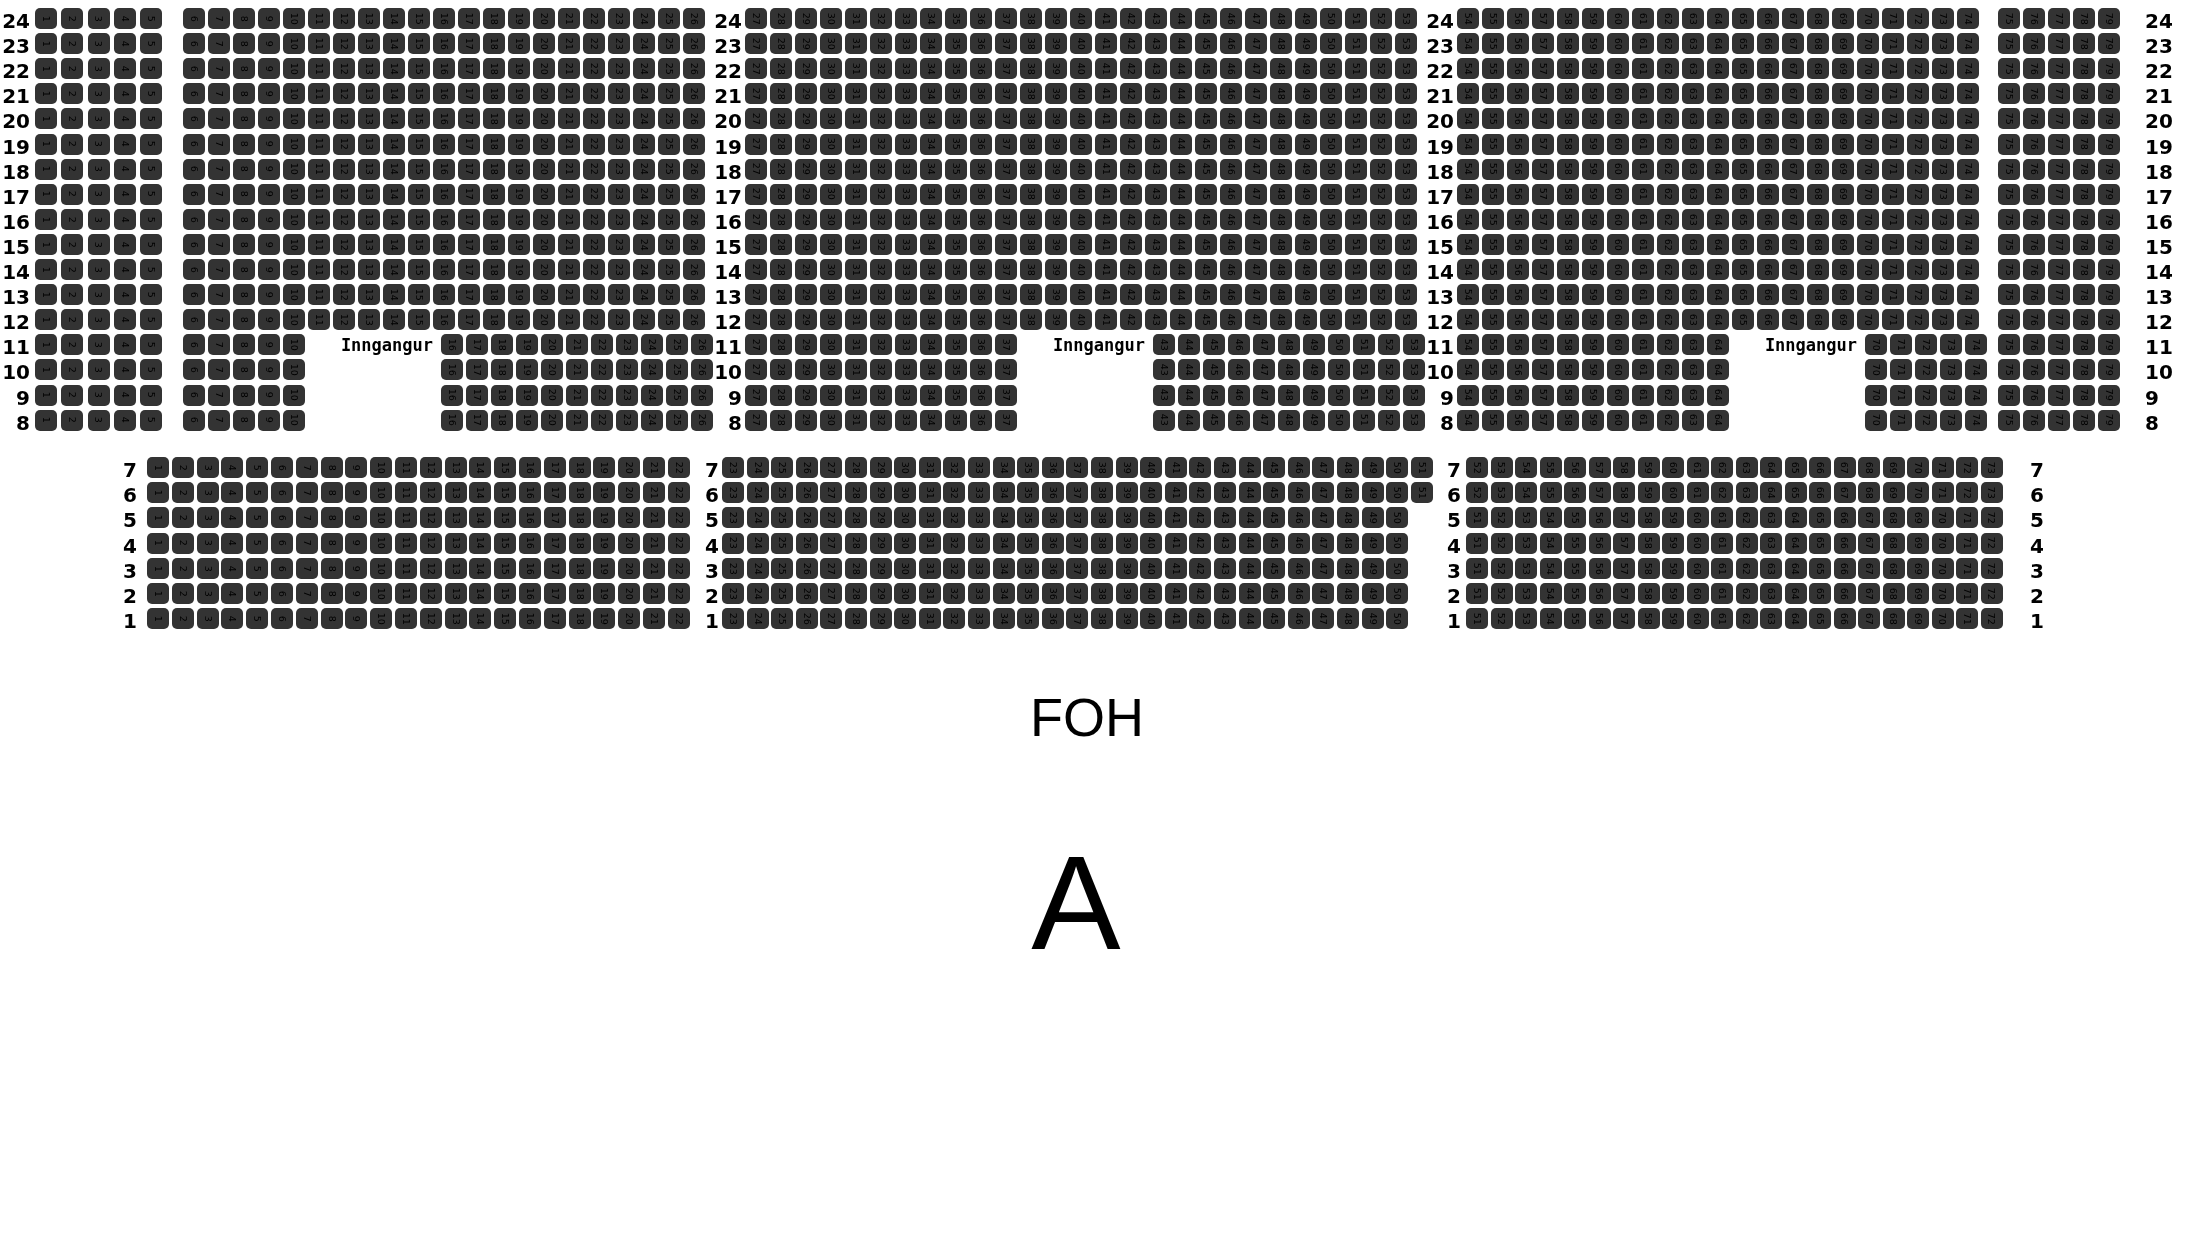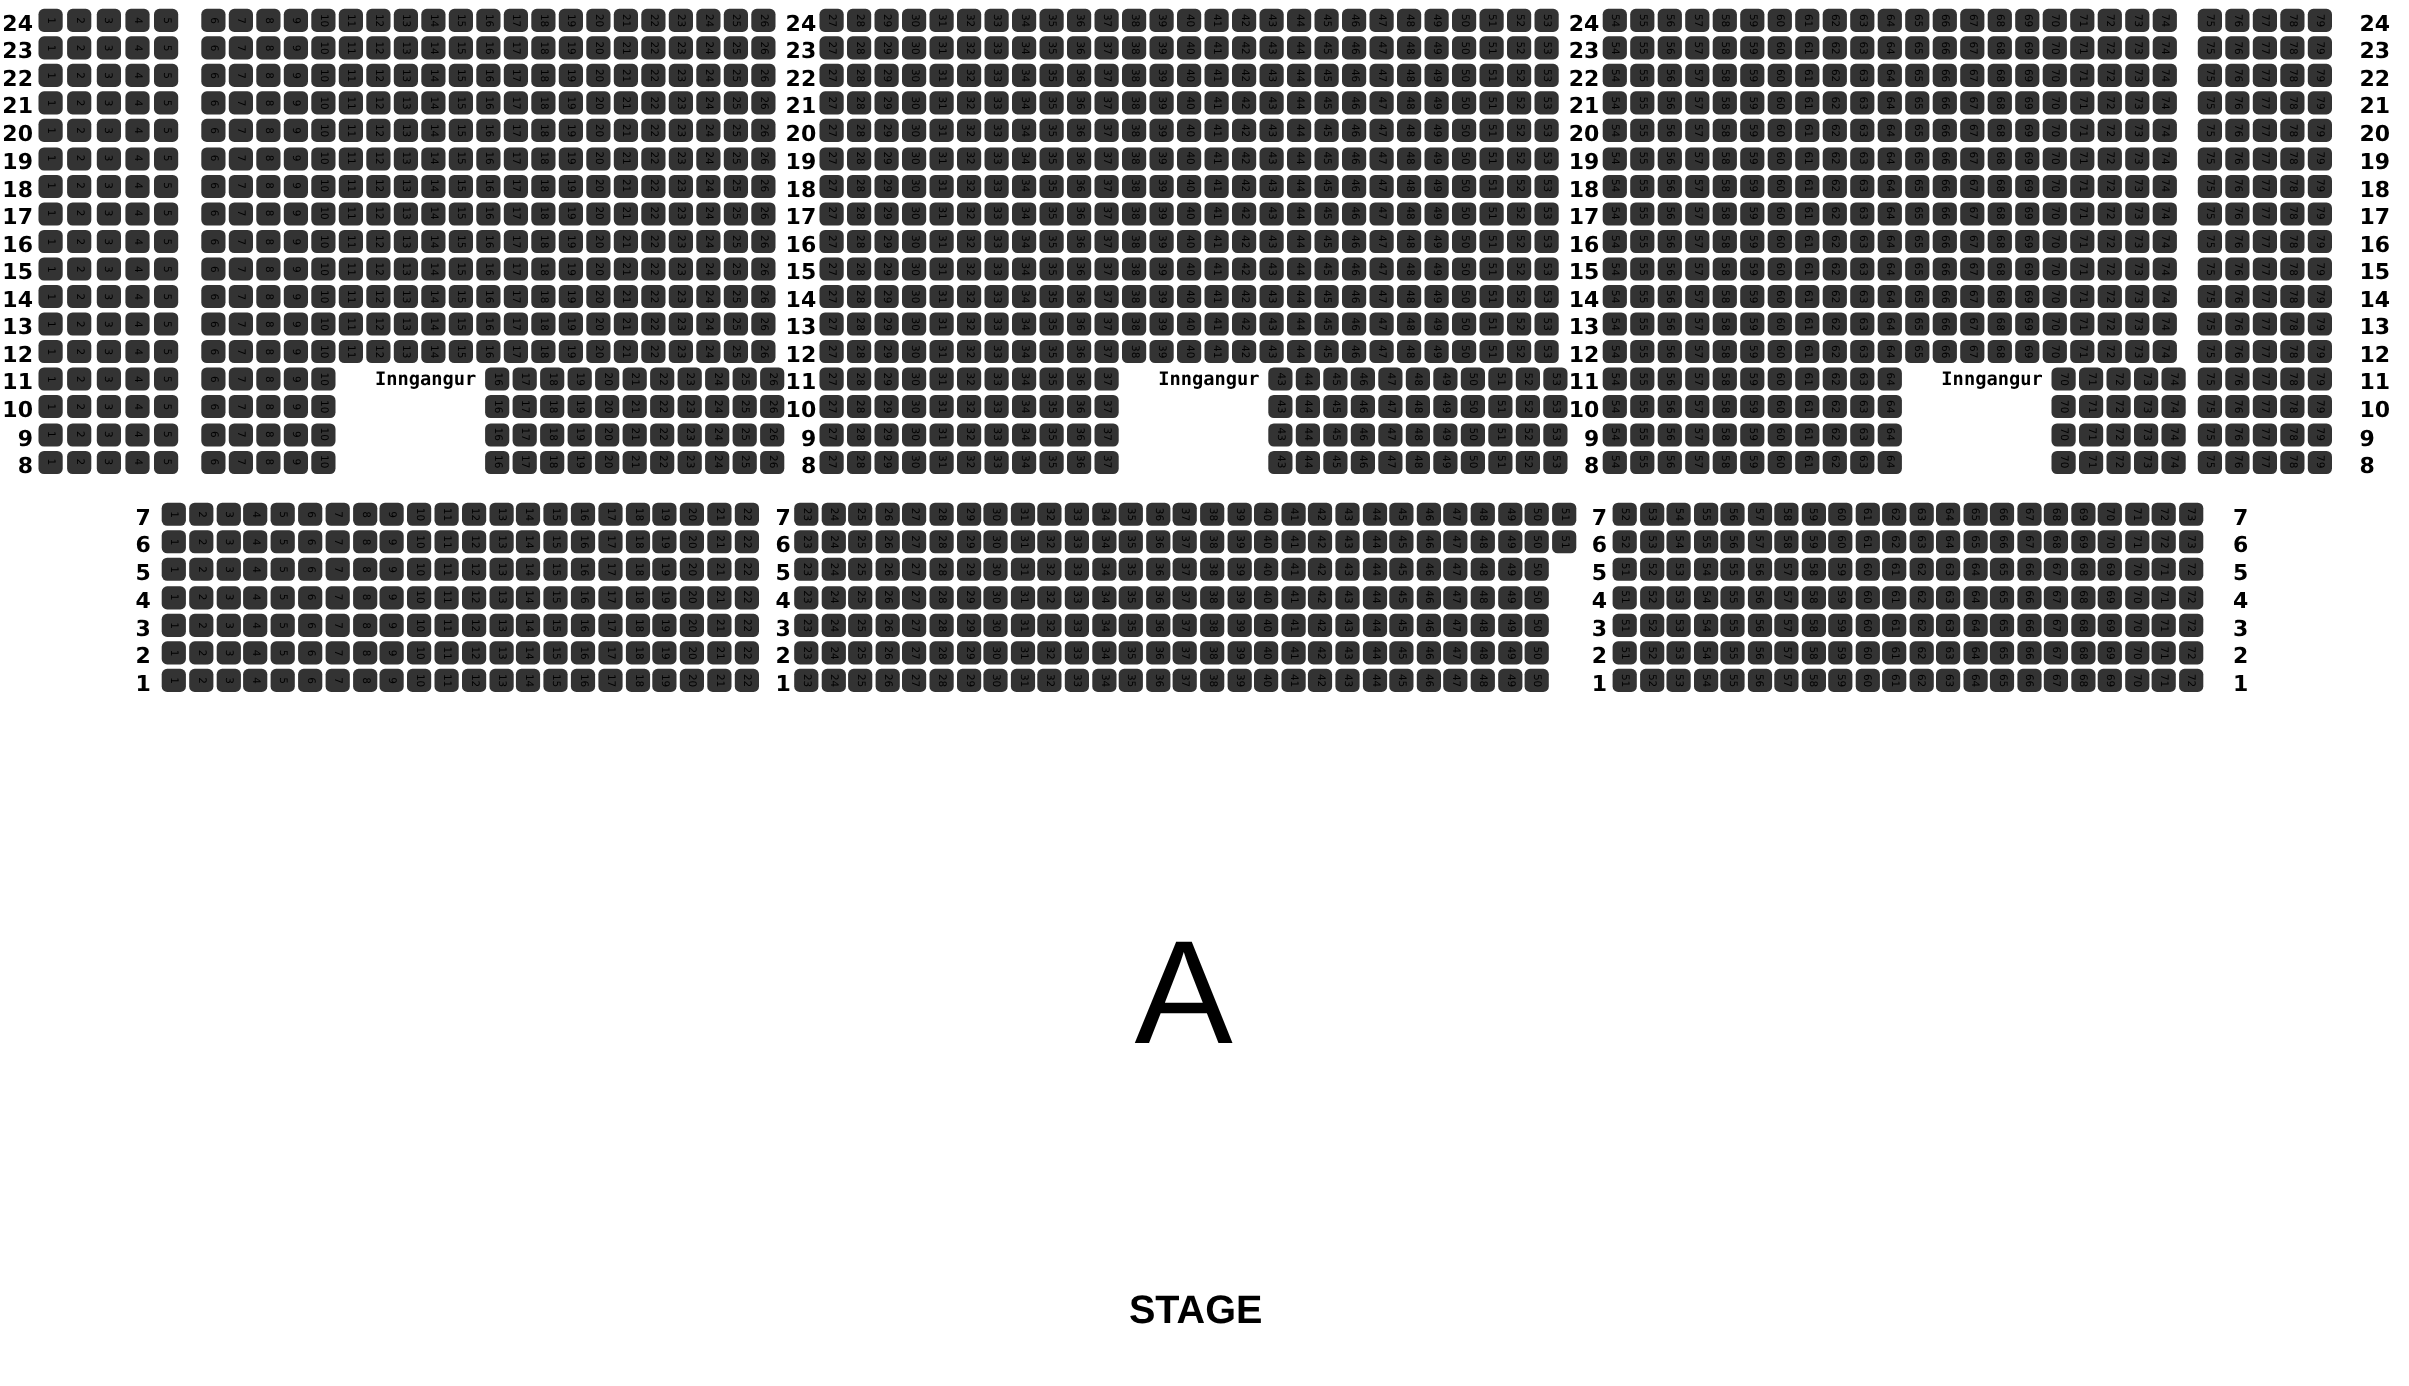"FOH" div.bigtext { html: none -> <div>FOH</div> }
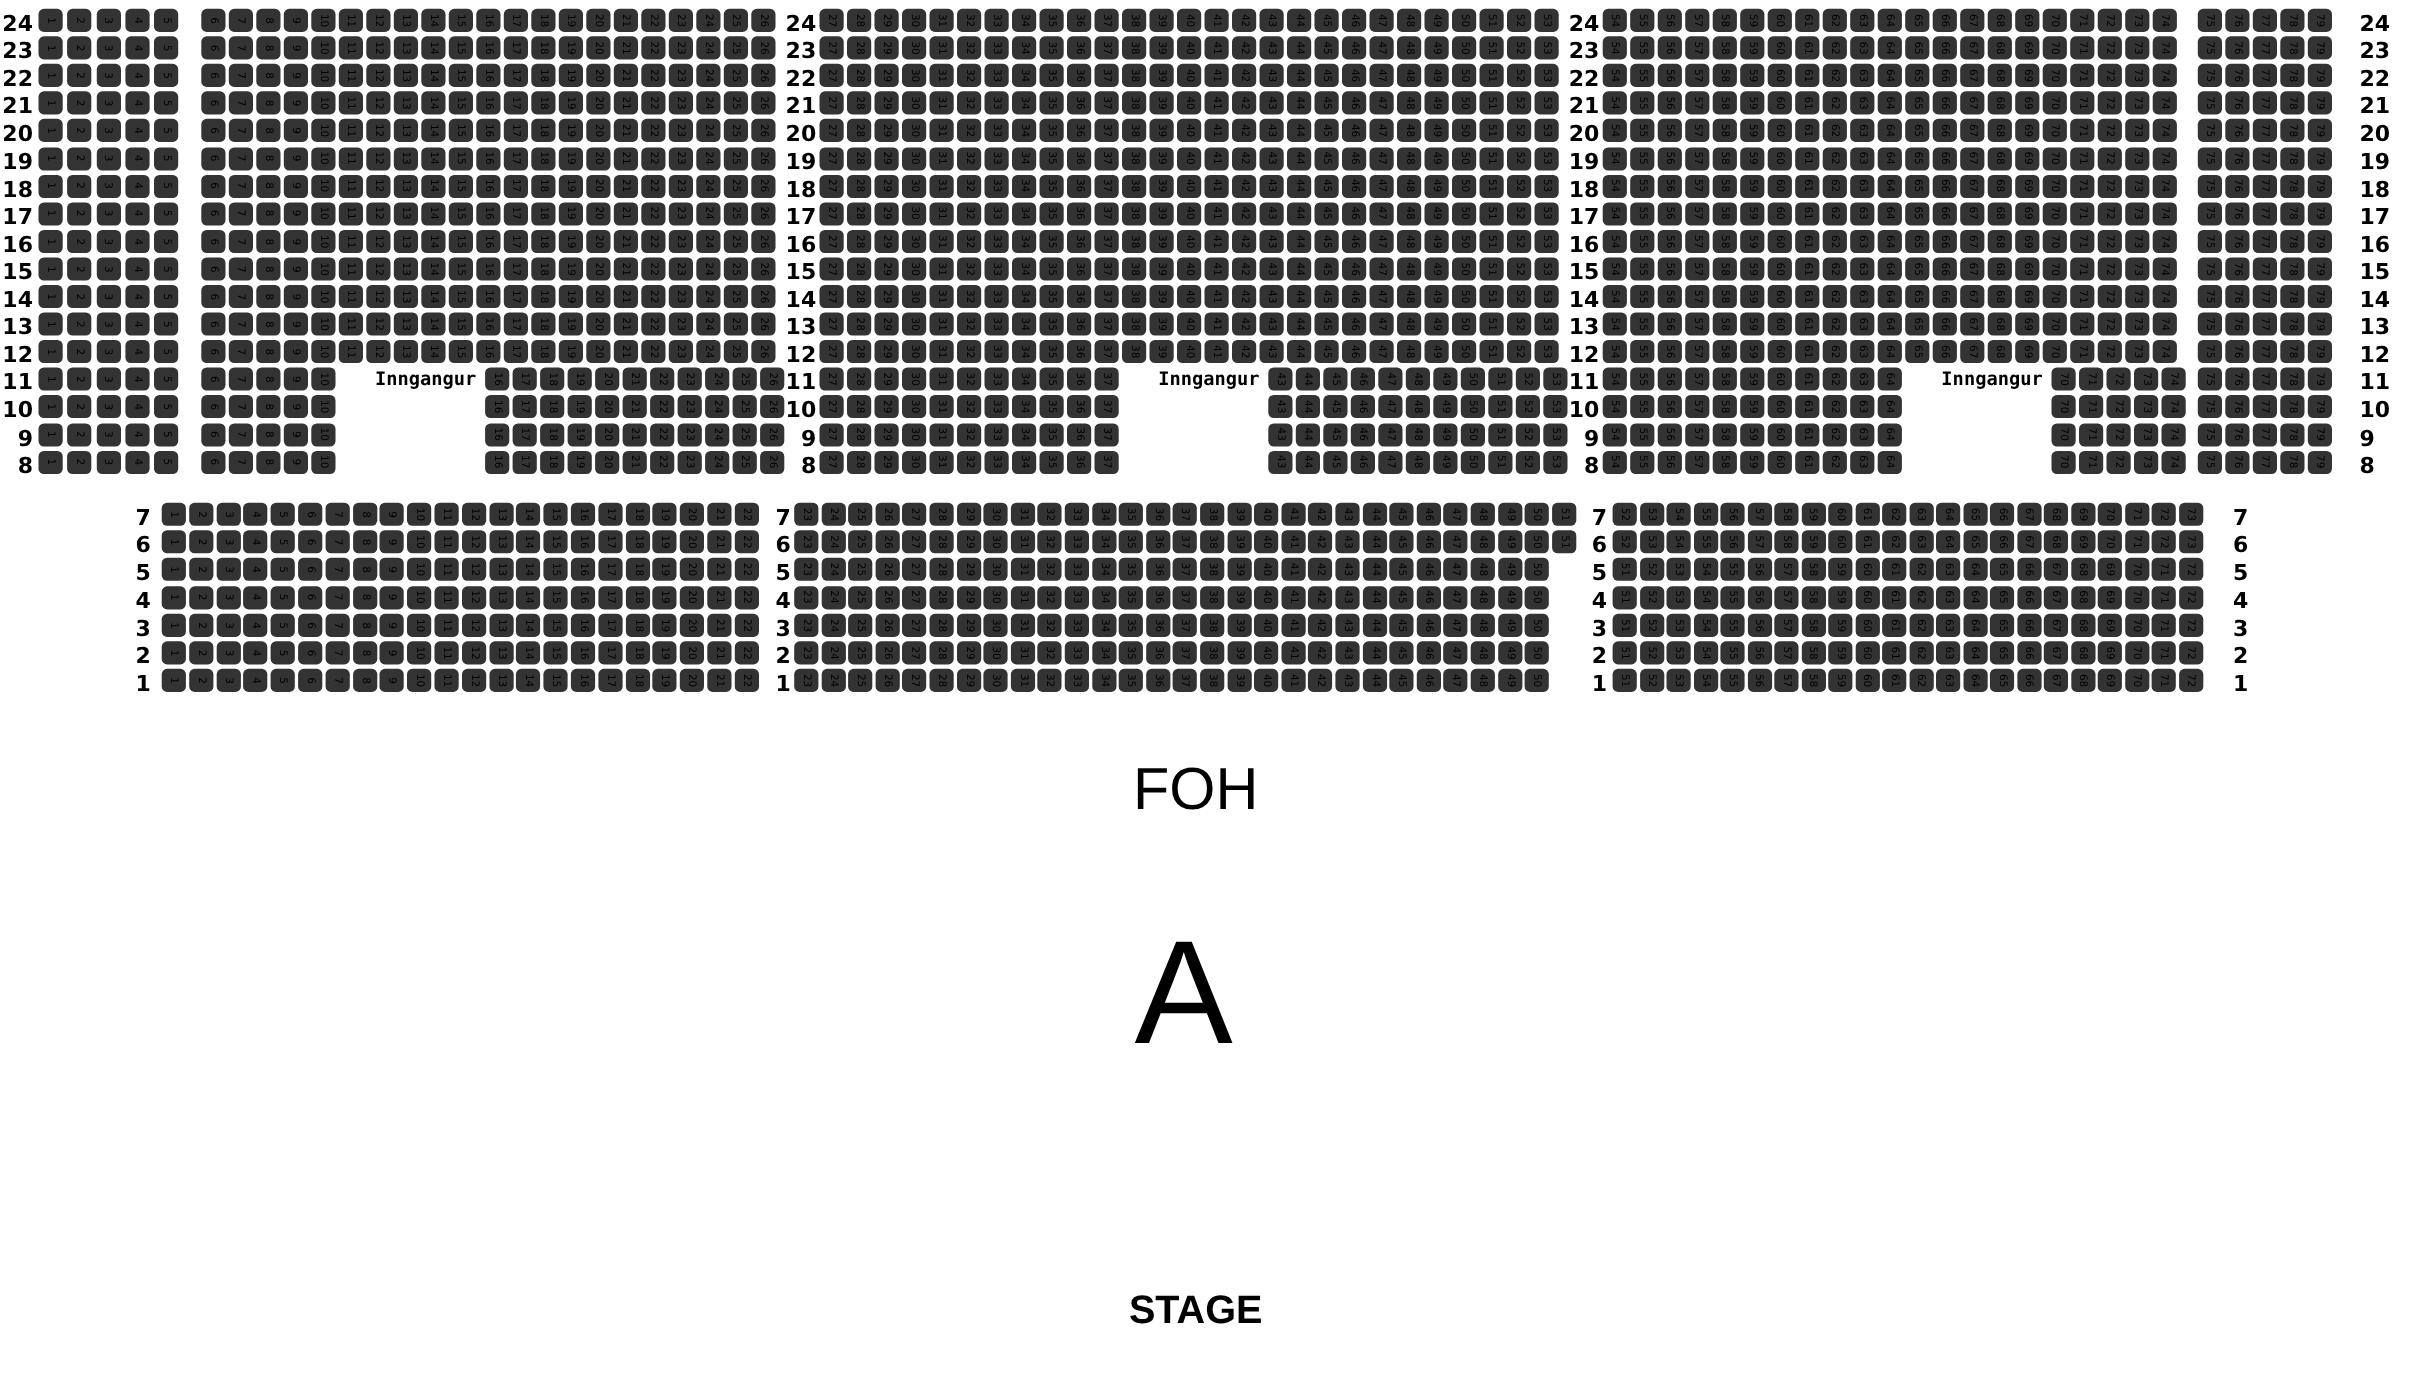"STAGE" div.bigtext { html: <div>STAGE</div> -> none }
